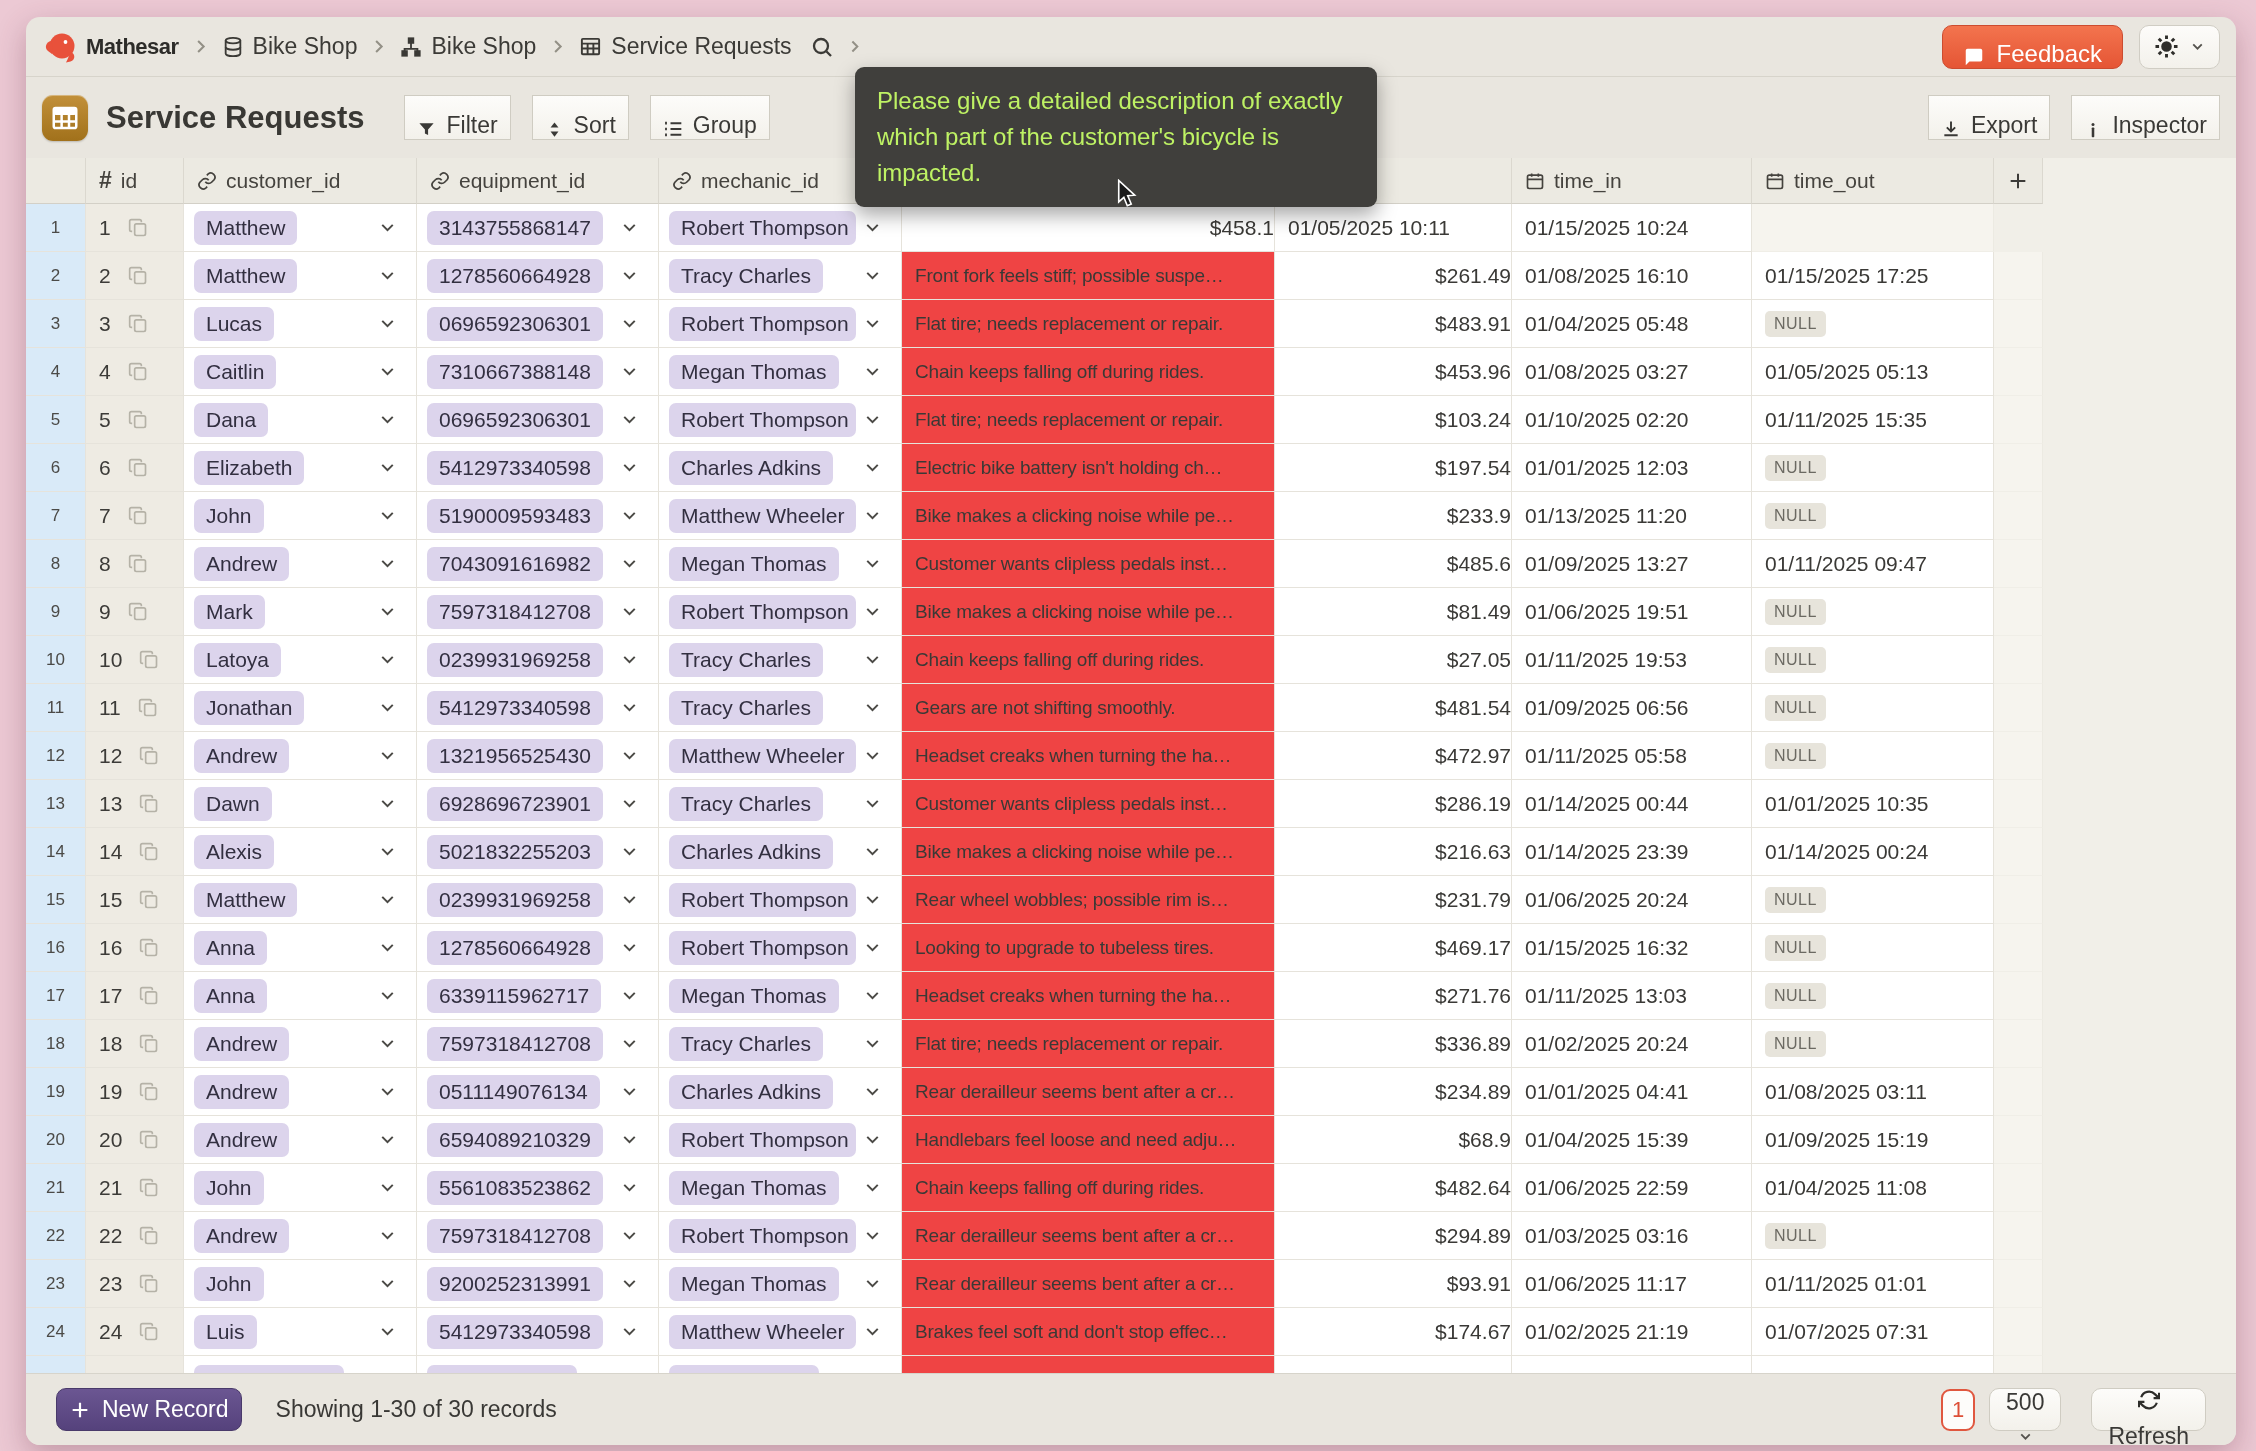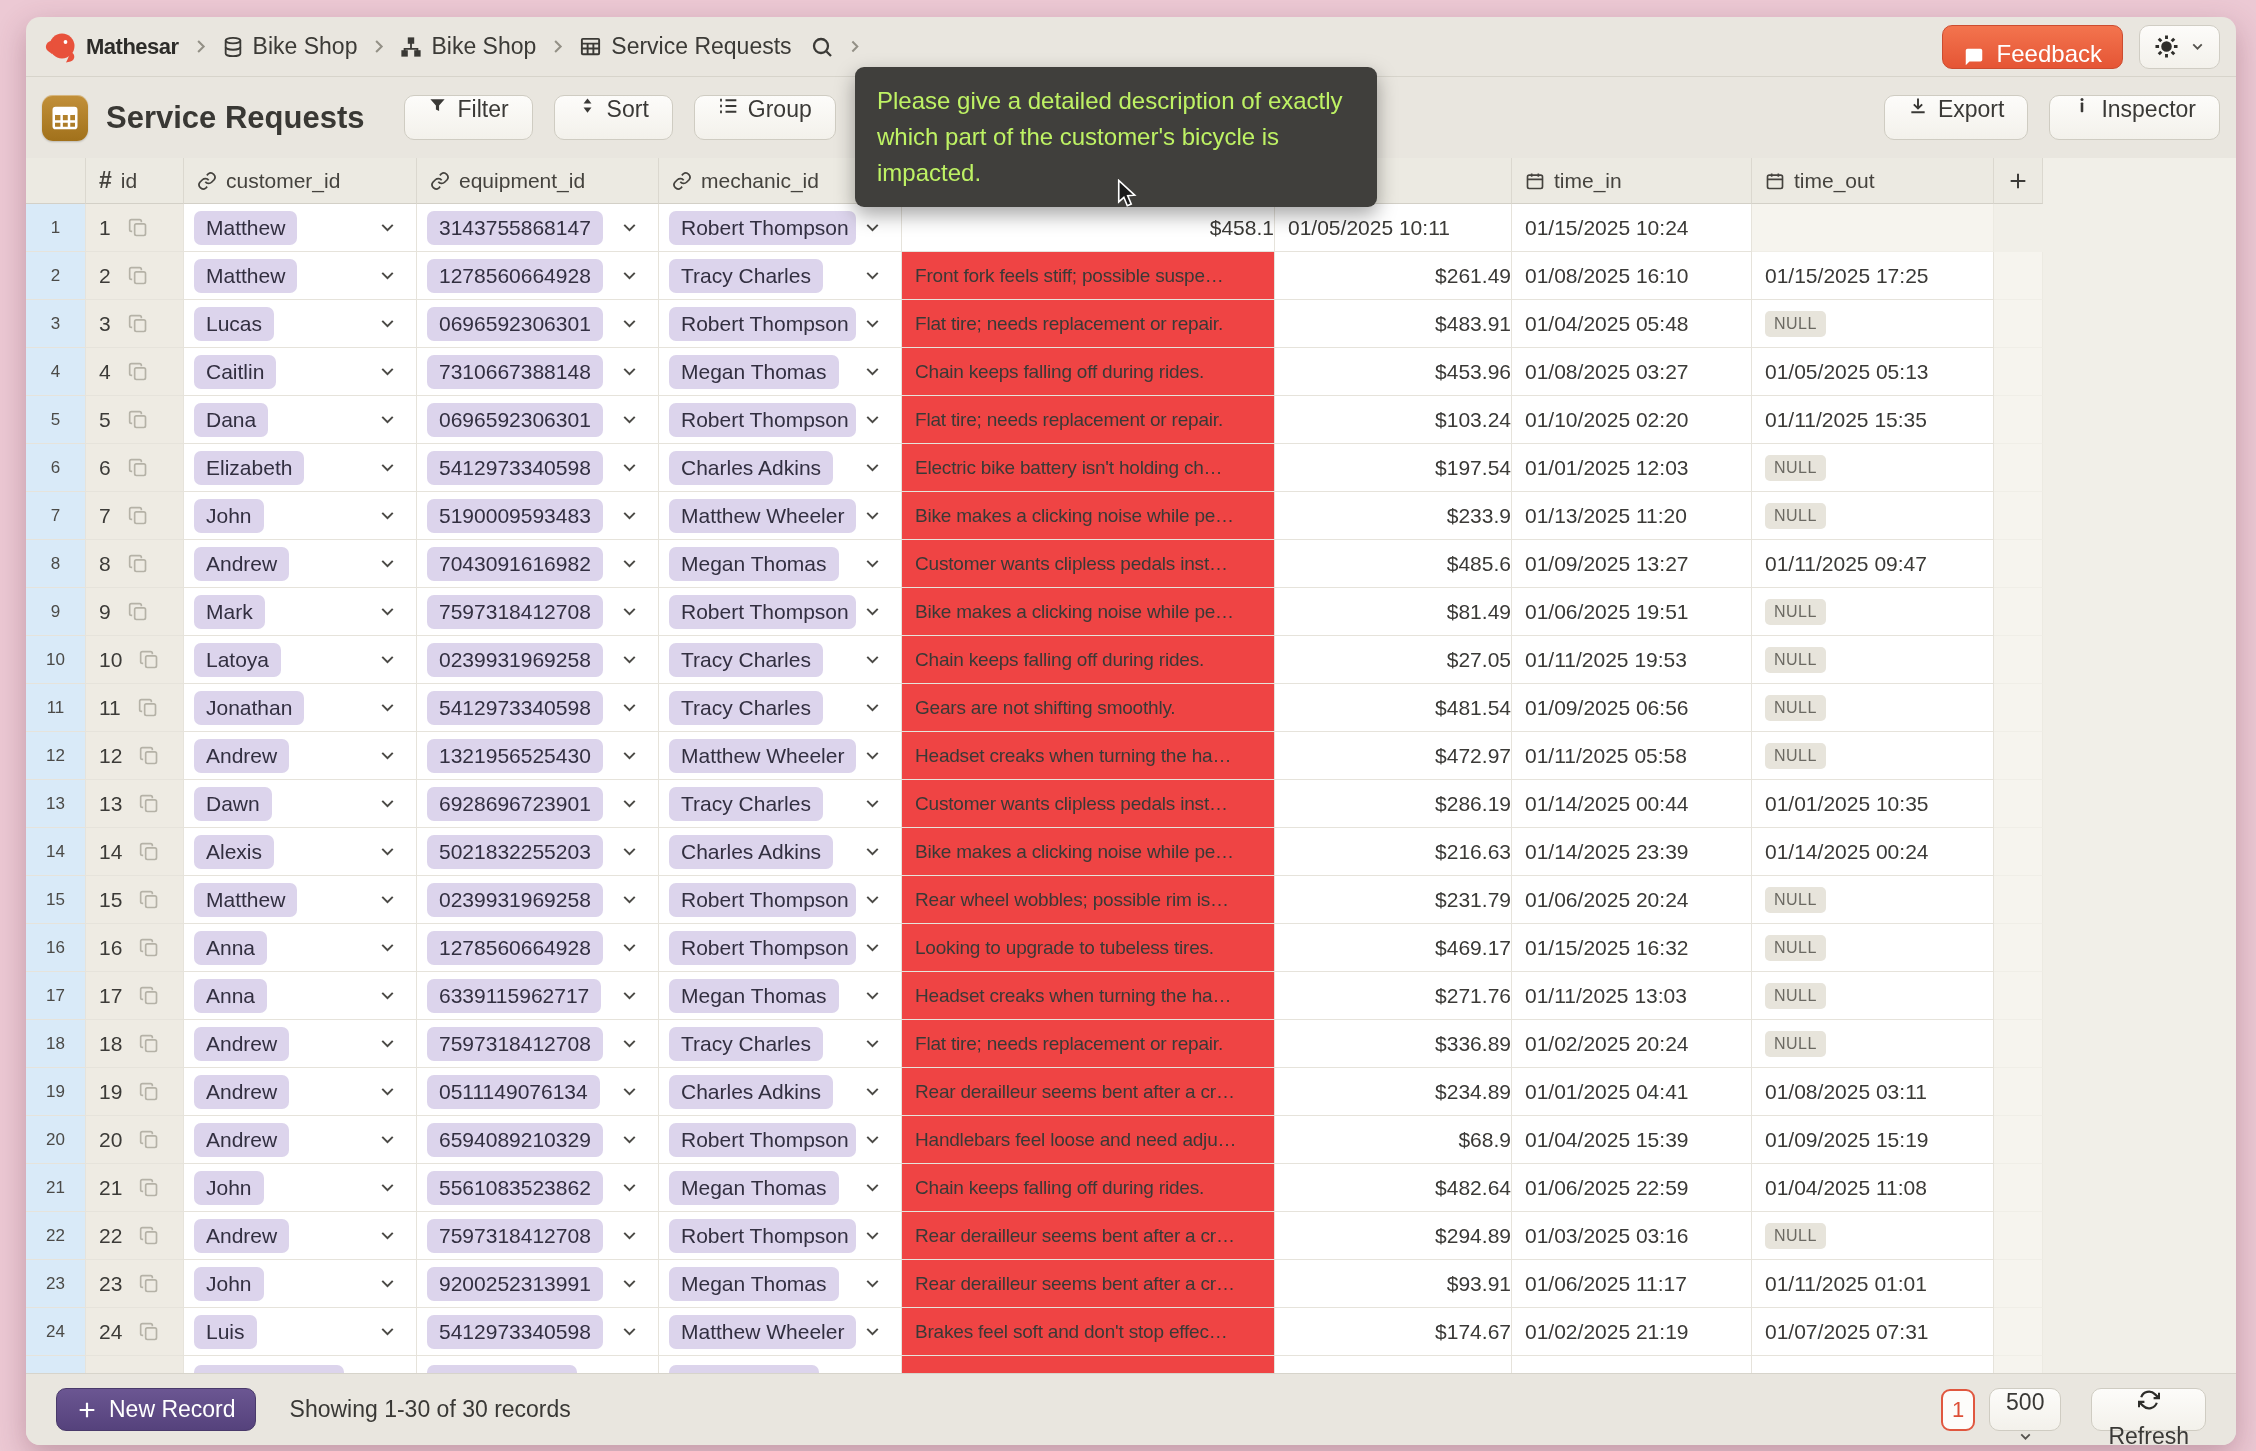"Filter" .btn { align-items: flex-start -> flex-end; border-radius: 10px -> 0; padding: 0 23px -> 0 12px }
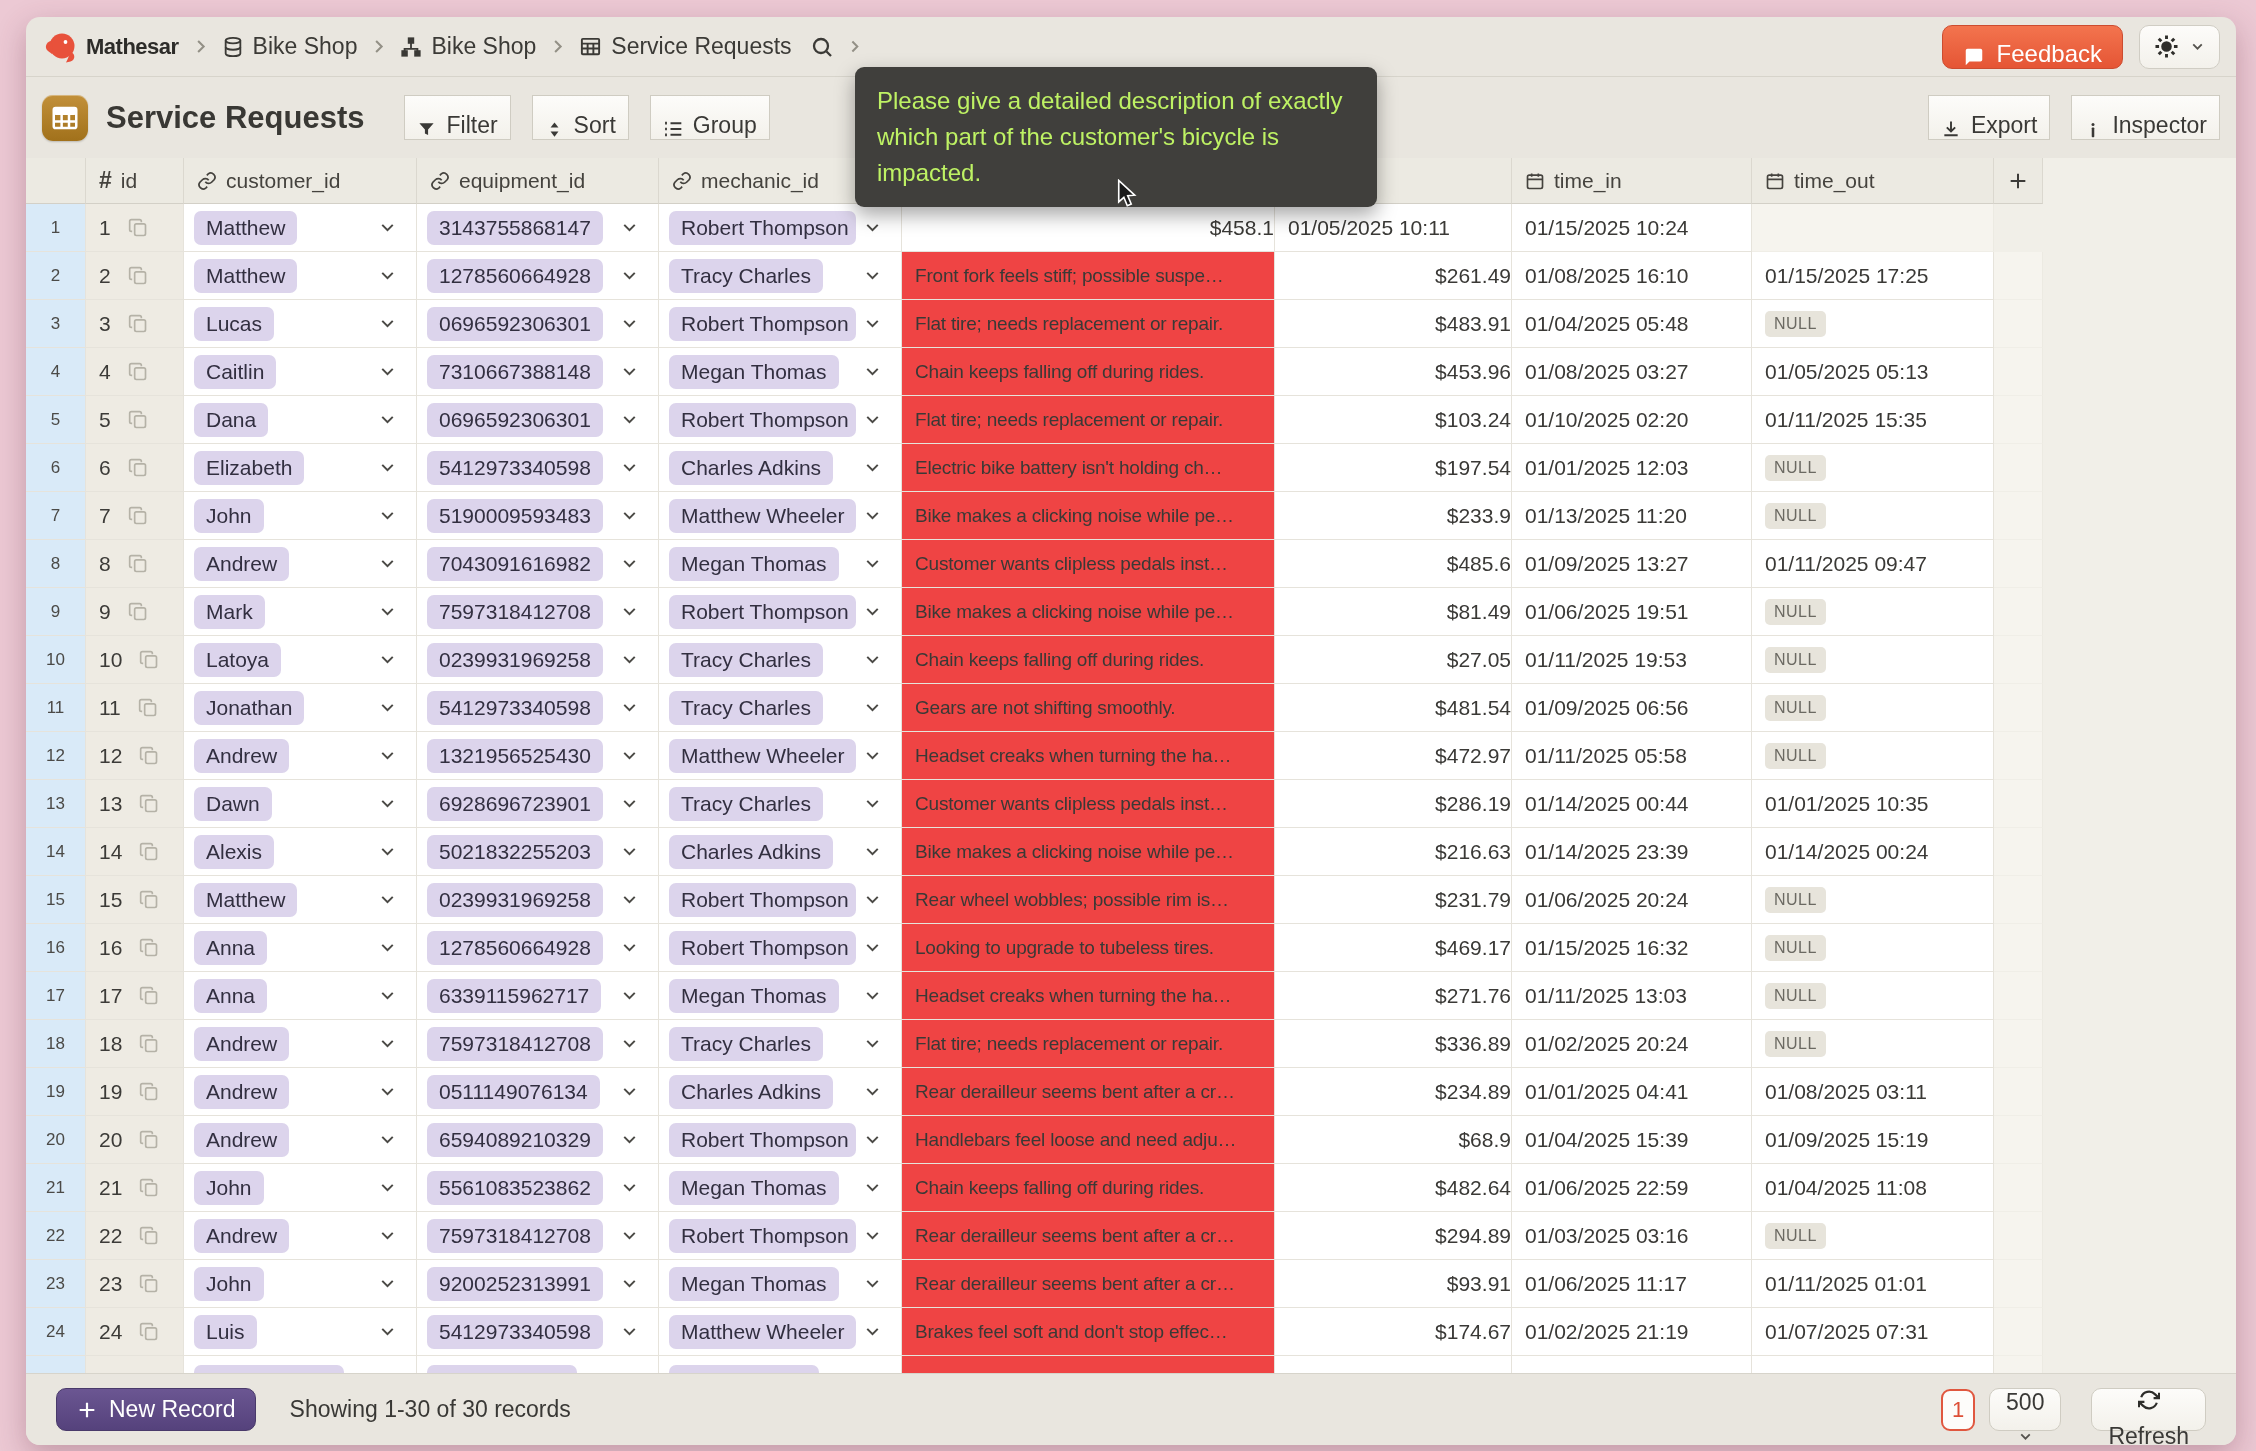"New Record" .new-record { padding: 0 19px -> 0 12px }
